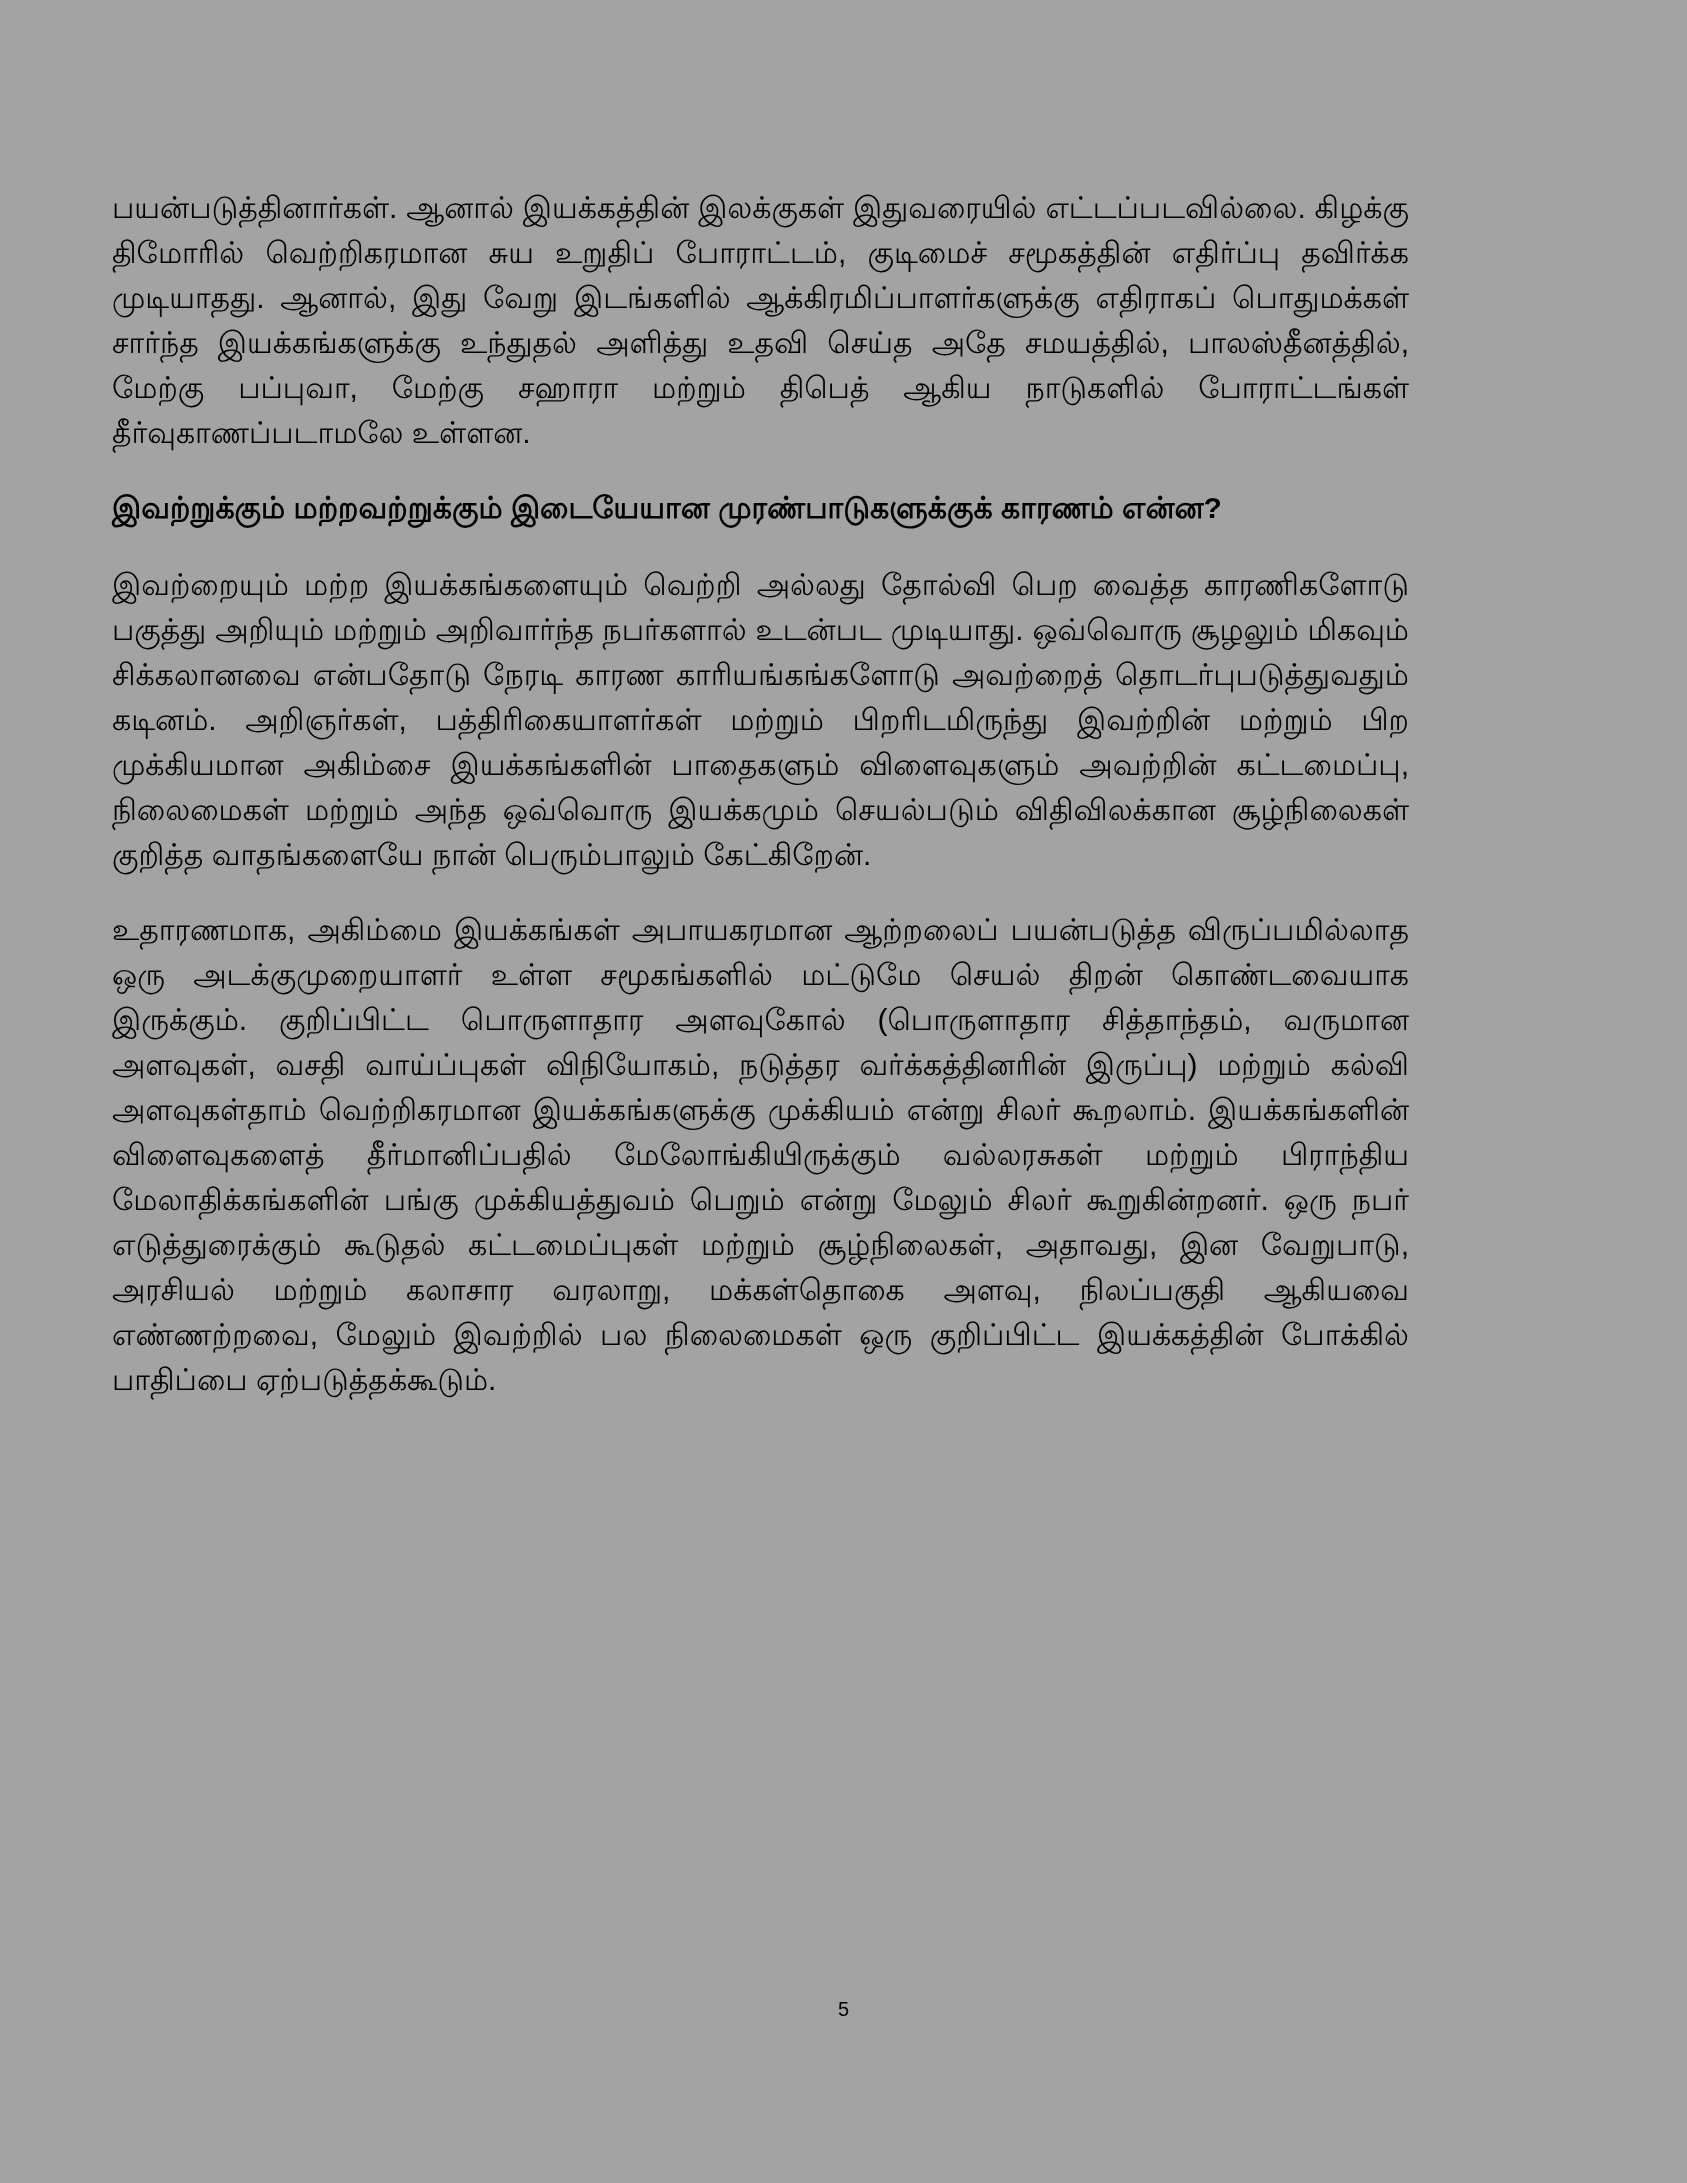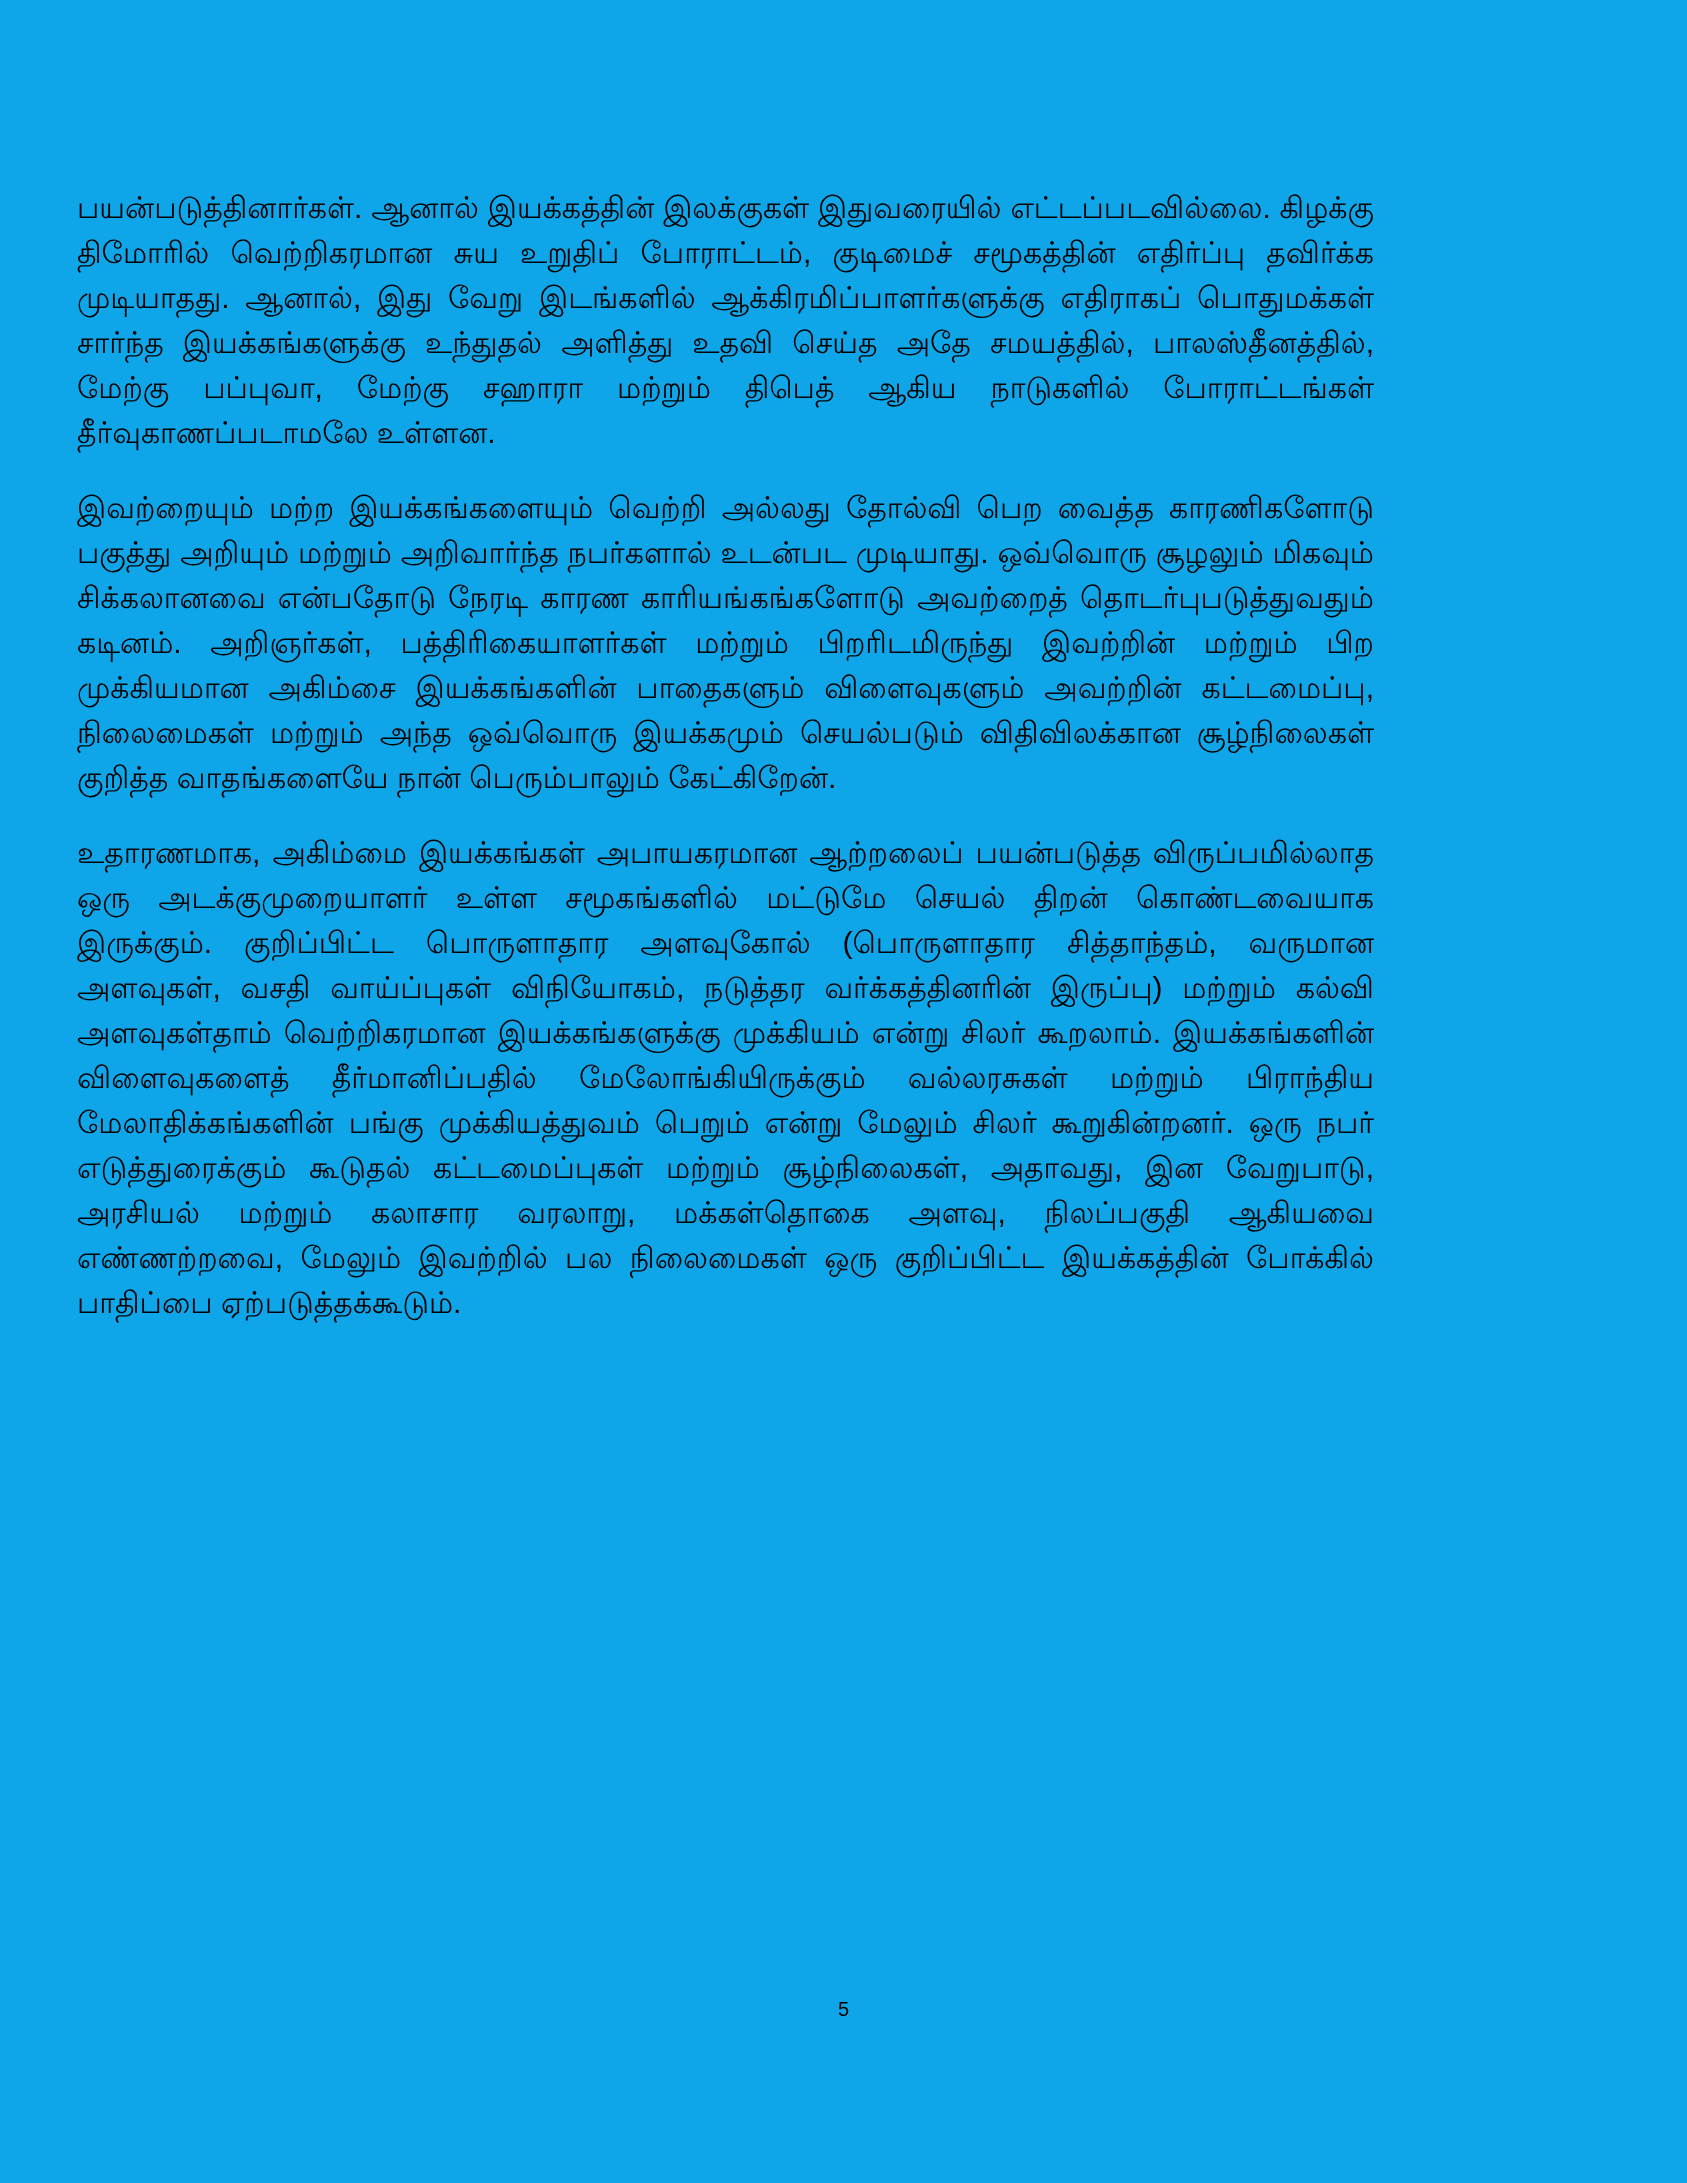"பயன்படுத்தினார்கள். ஆனால் இயக்கத்தின்" .page { background: #0ea5e9 -> #a3a3a3; padding: 185px 198px 0 77px -> 185px 198px 0 112px }
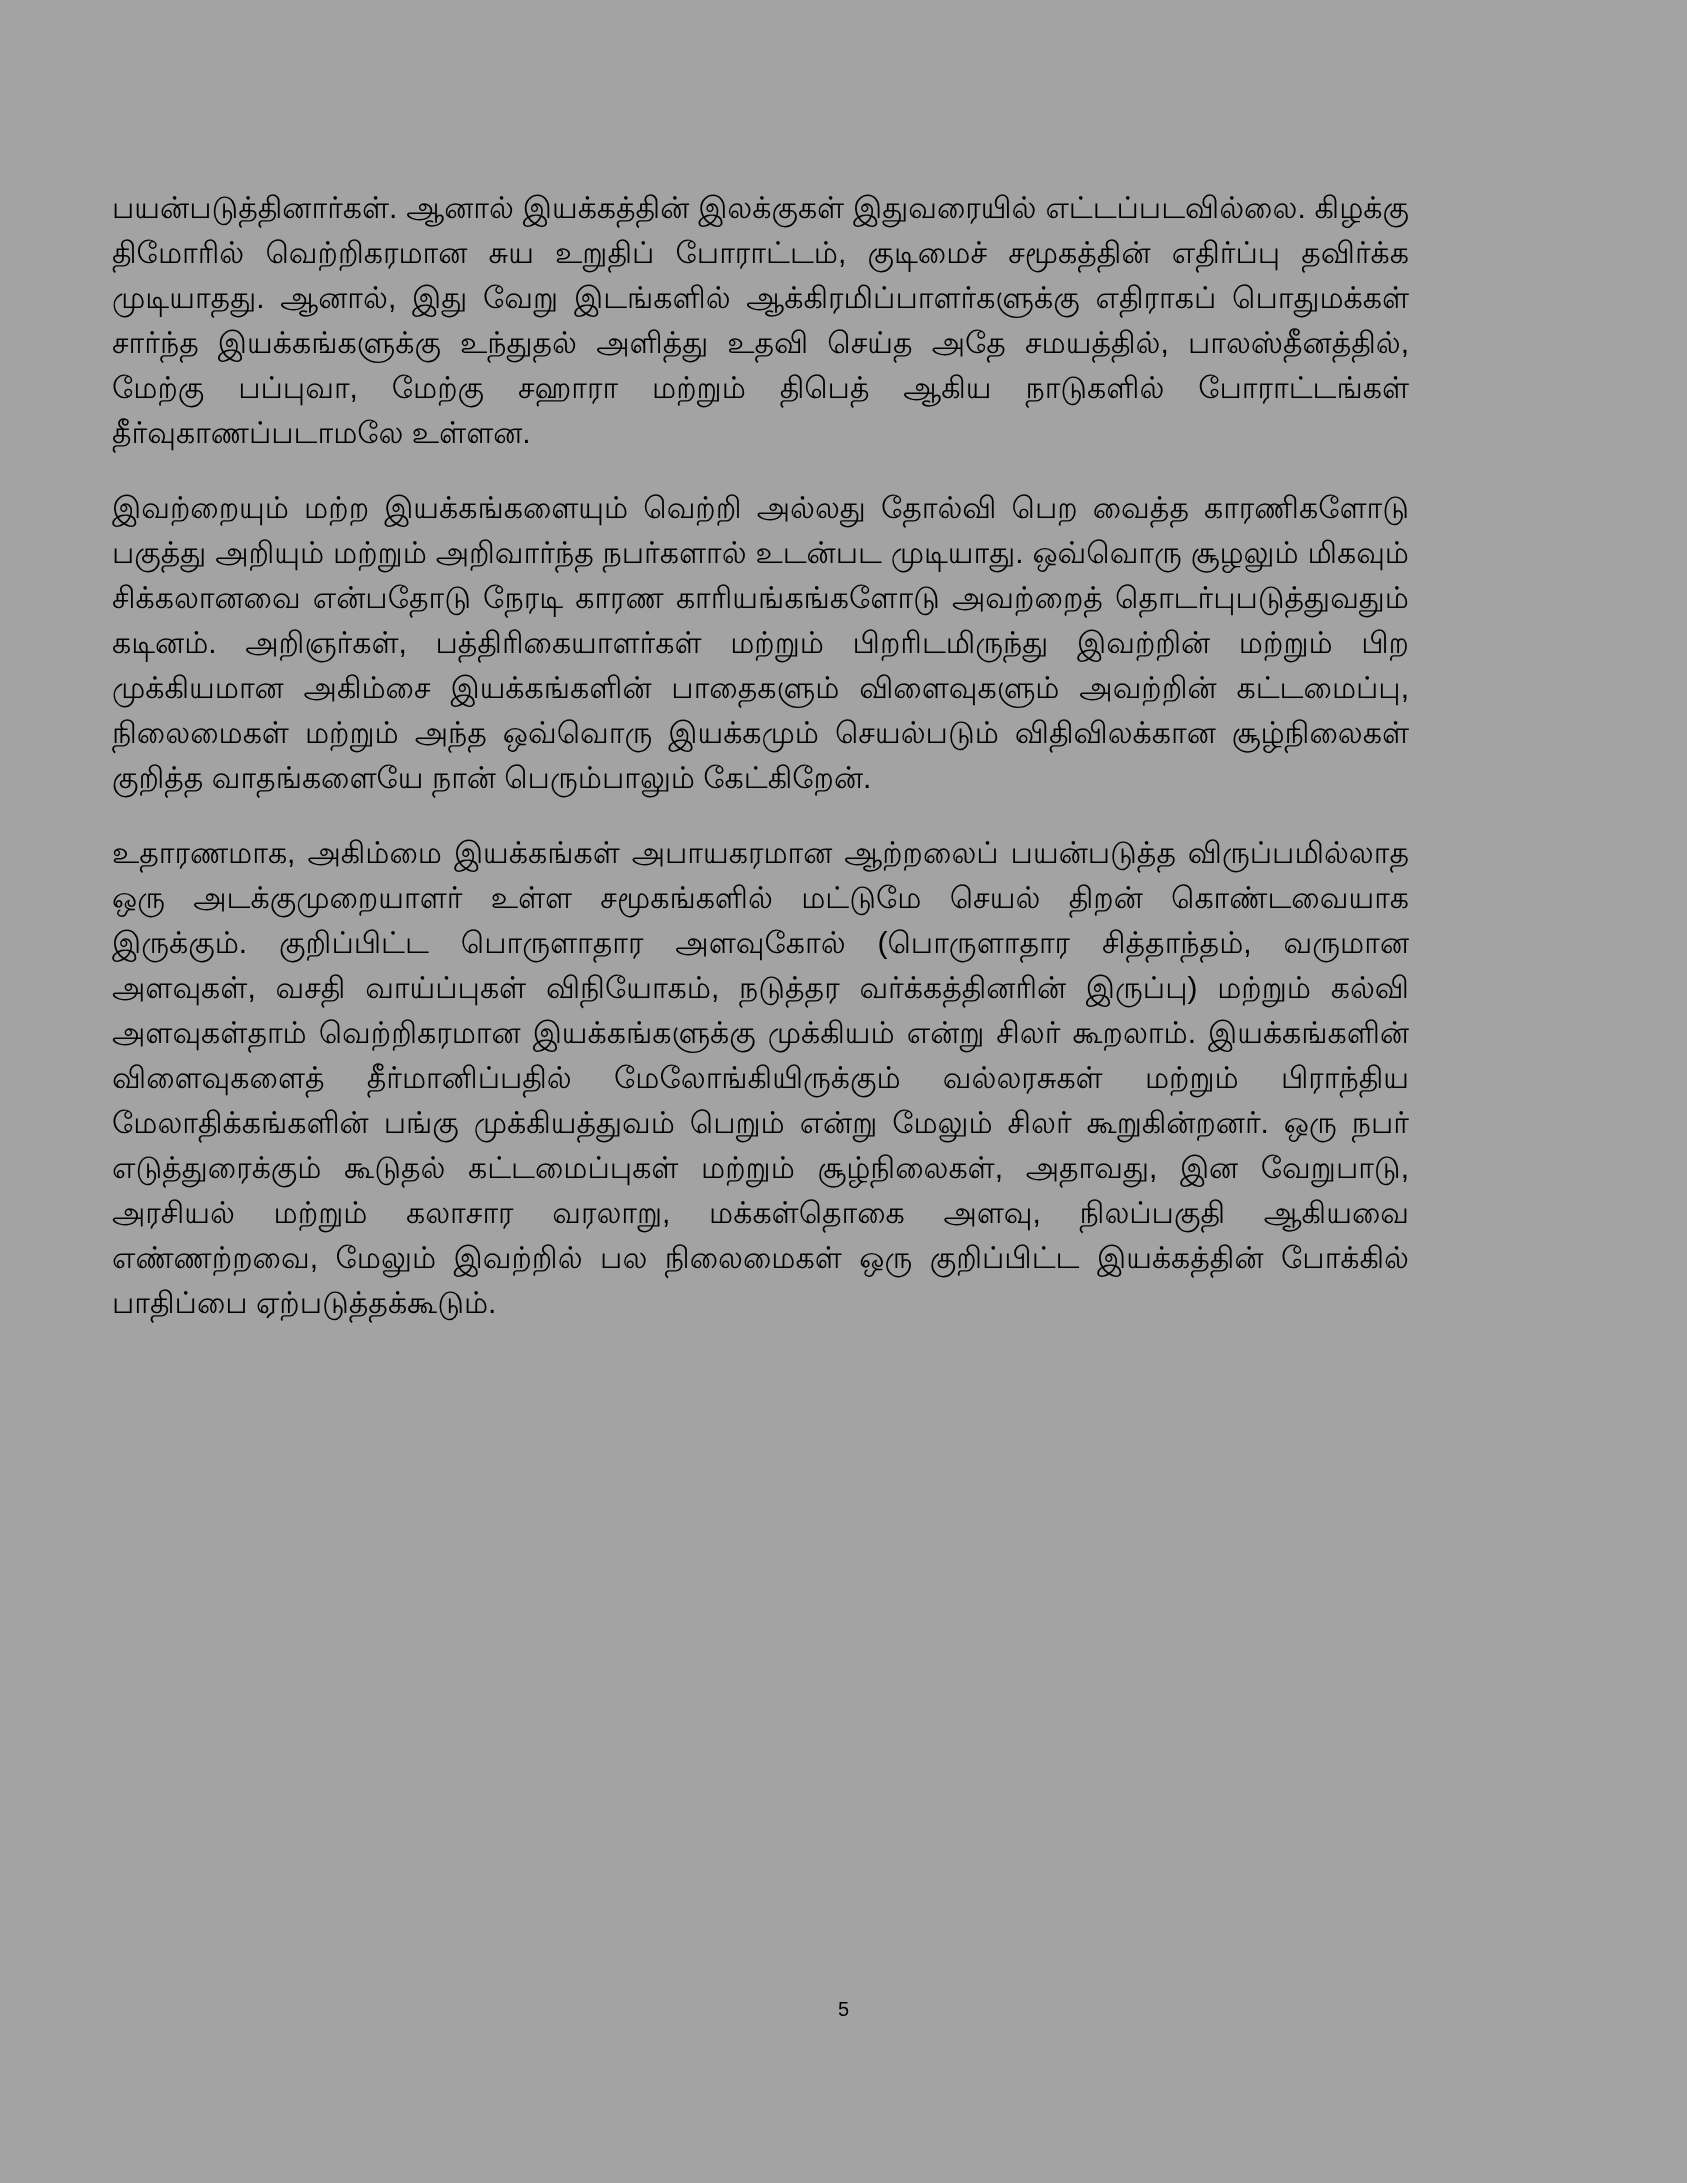"இவற்றுக்கும் மற்றவற்றுக்கும் இடையேயான" p.heading { html: none -> <p>இவற்றுக்கும் மற்றவற்றுக்கும் இடையேயான முரண்பாடுகளுக்குக் காரணம் என்ன?</p> }
